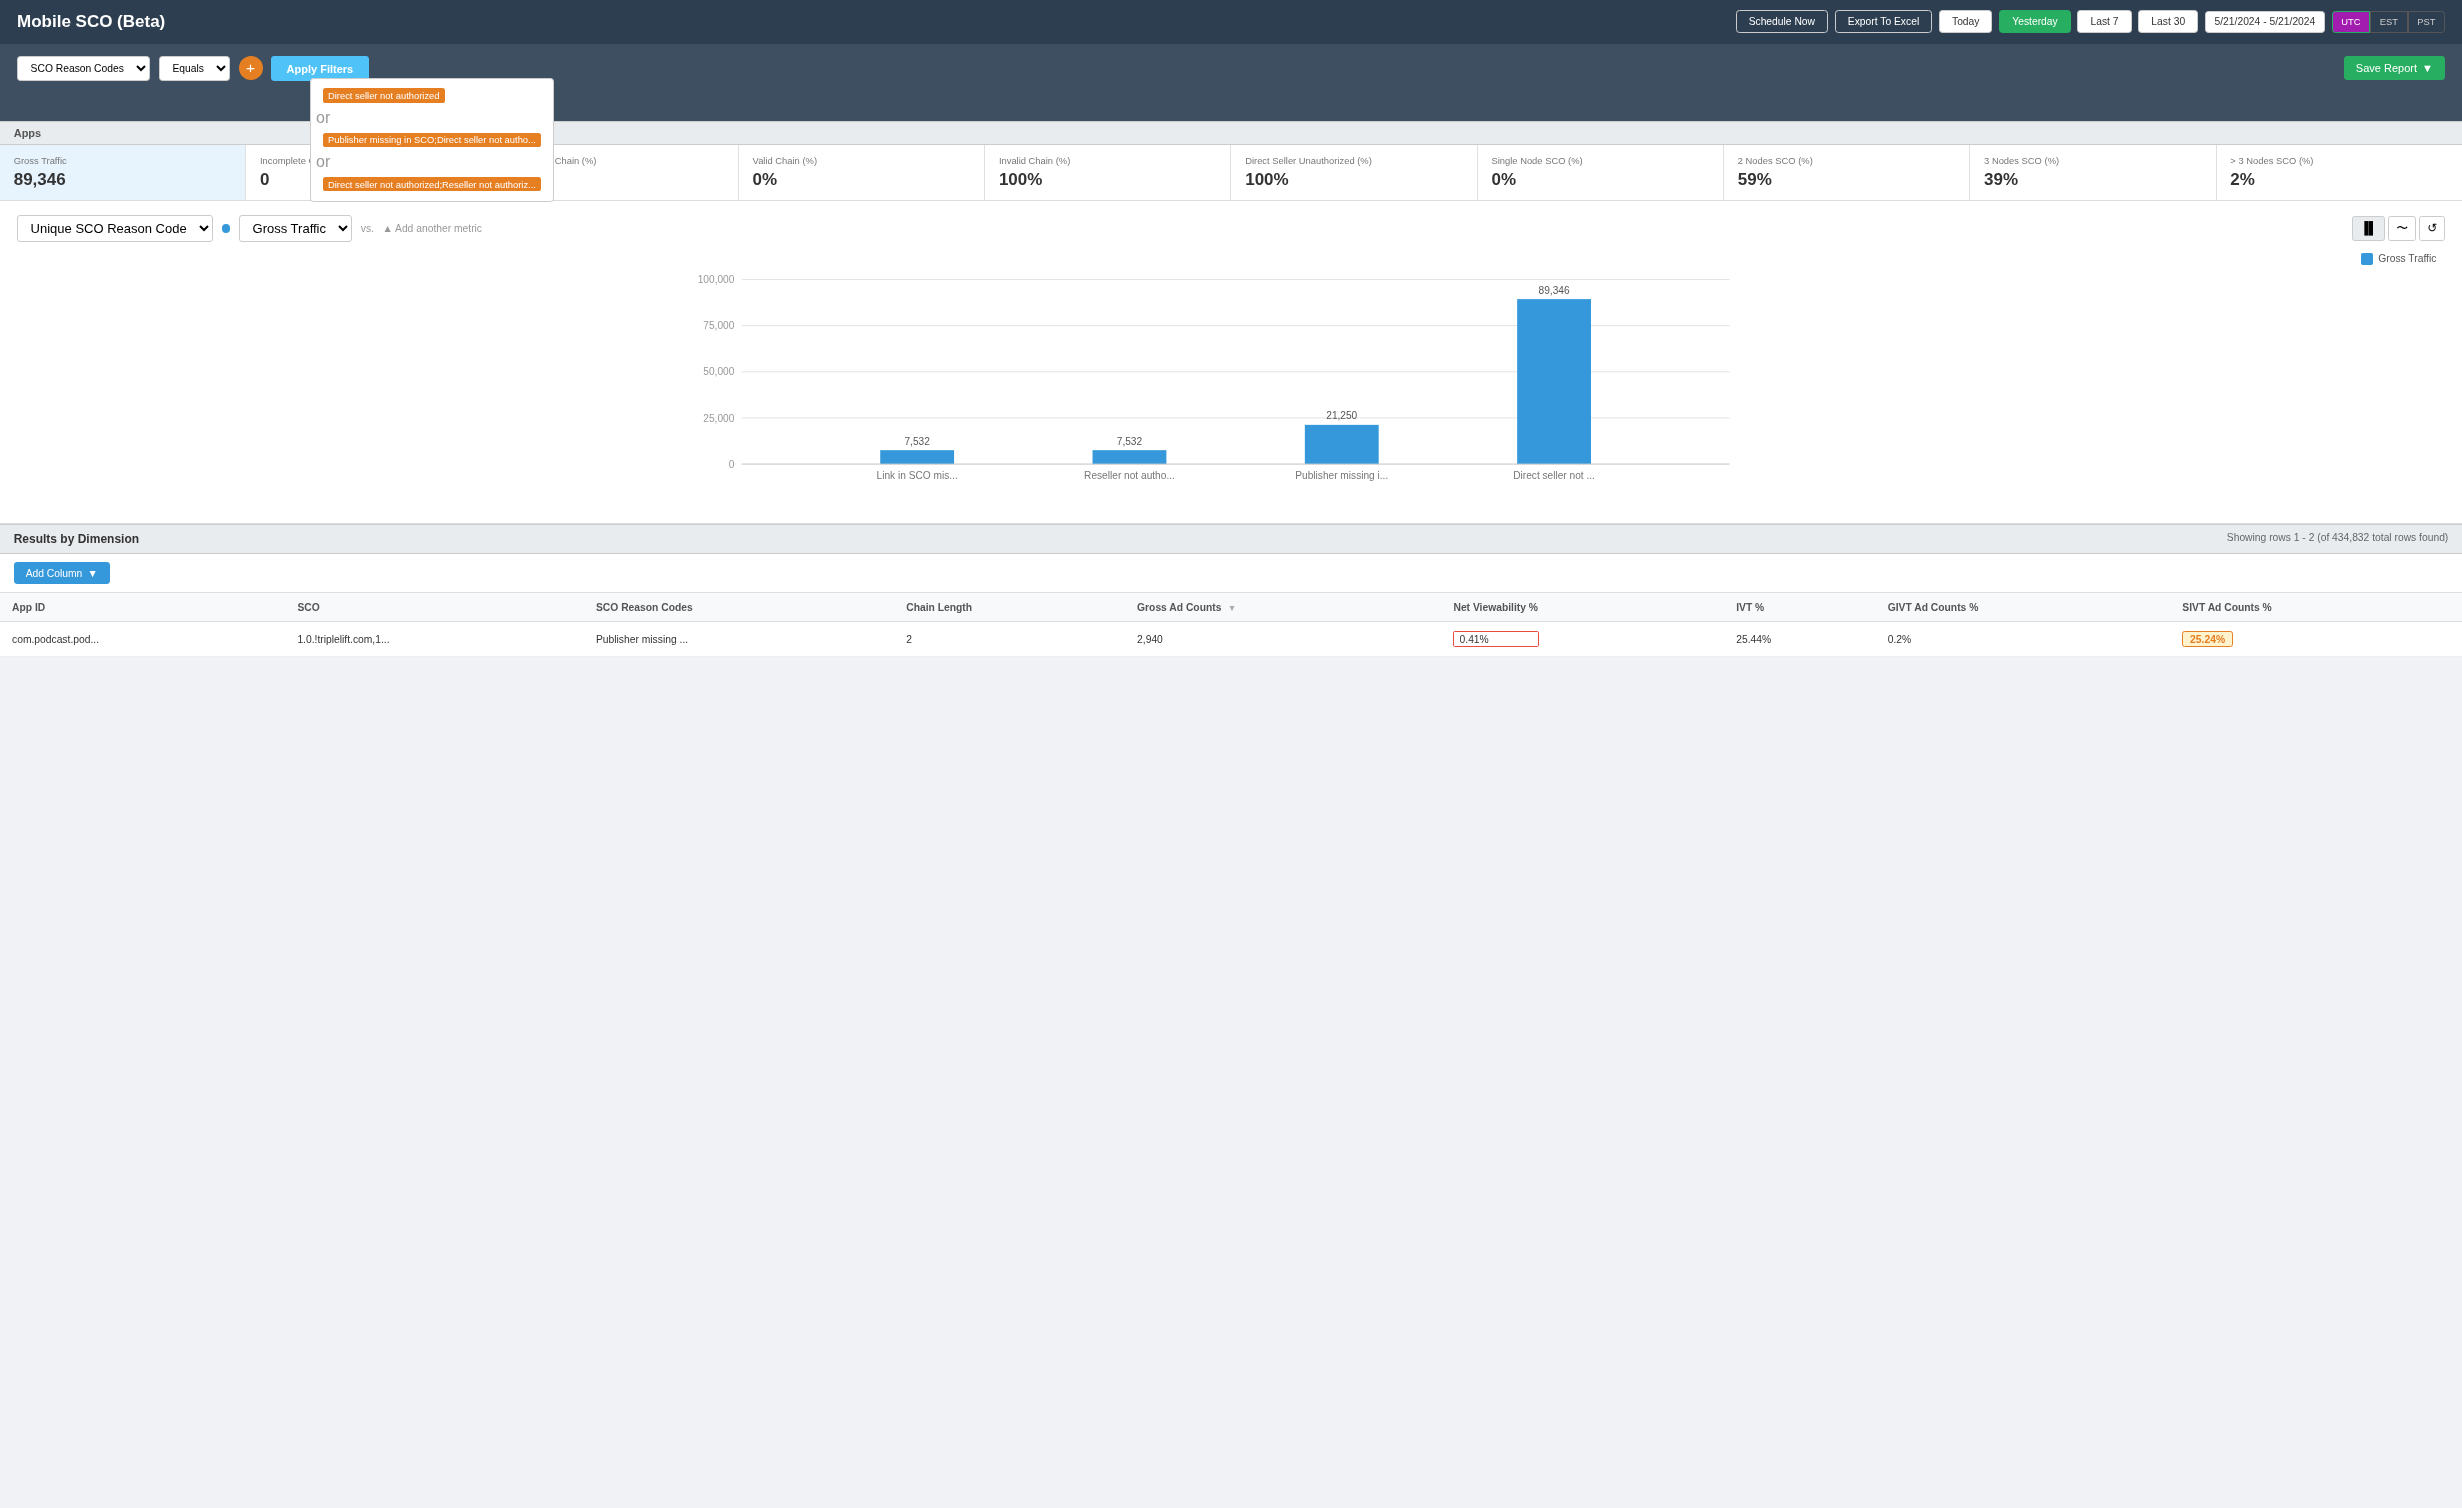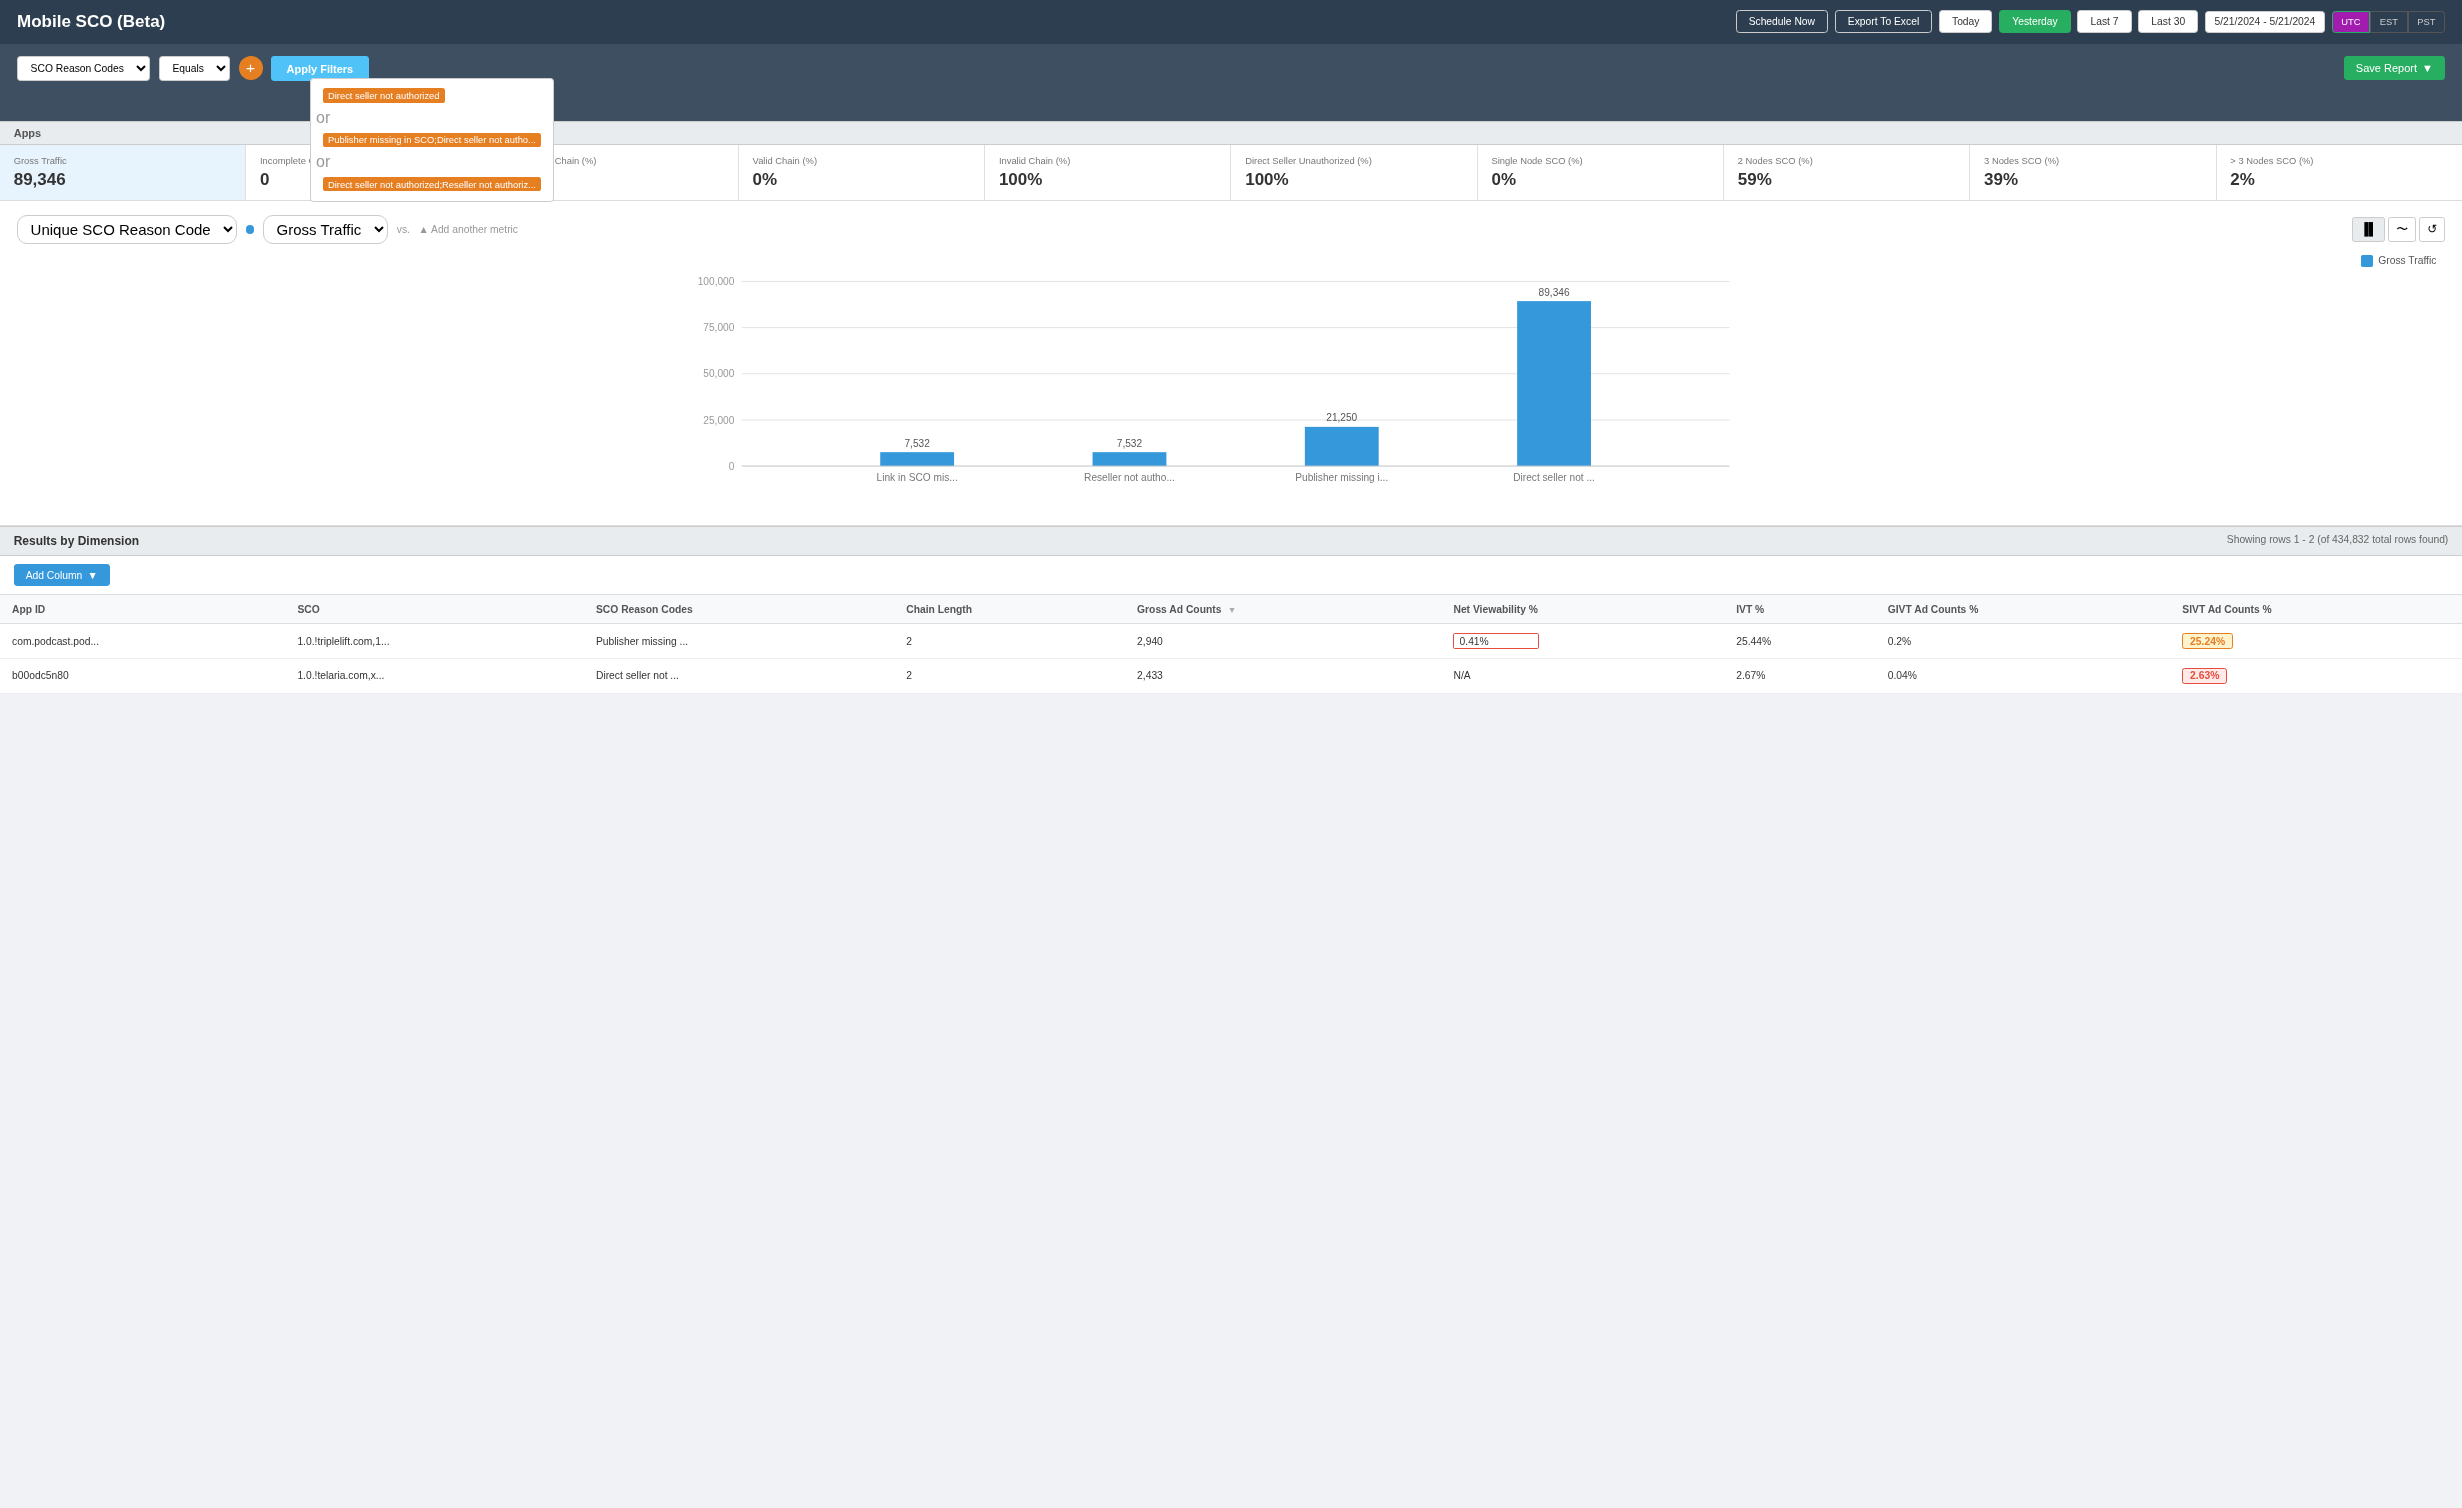"Unique SCO Reason Code" .metric-select { border-radius: 10px -> 3px; font-size: 15px -> 13px }
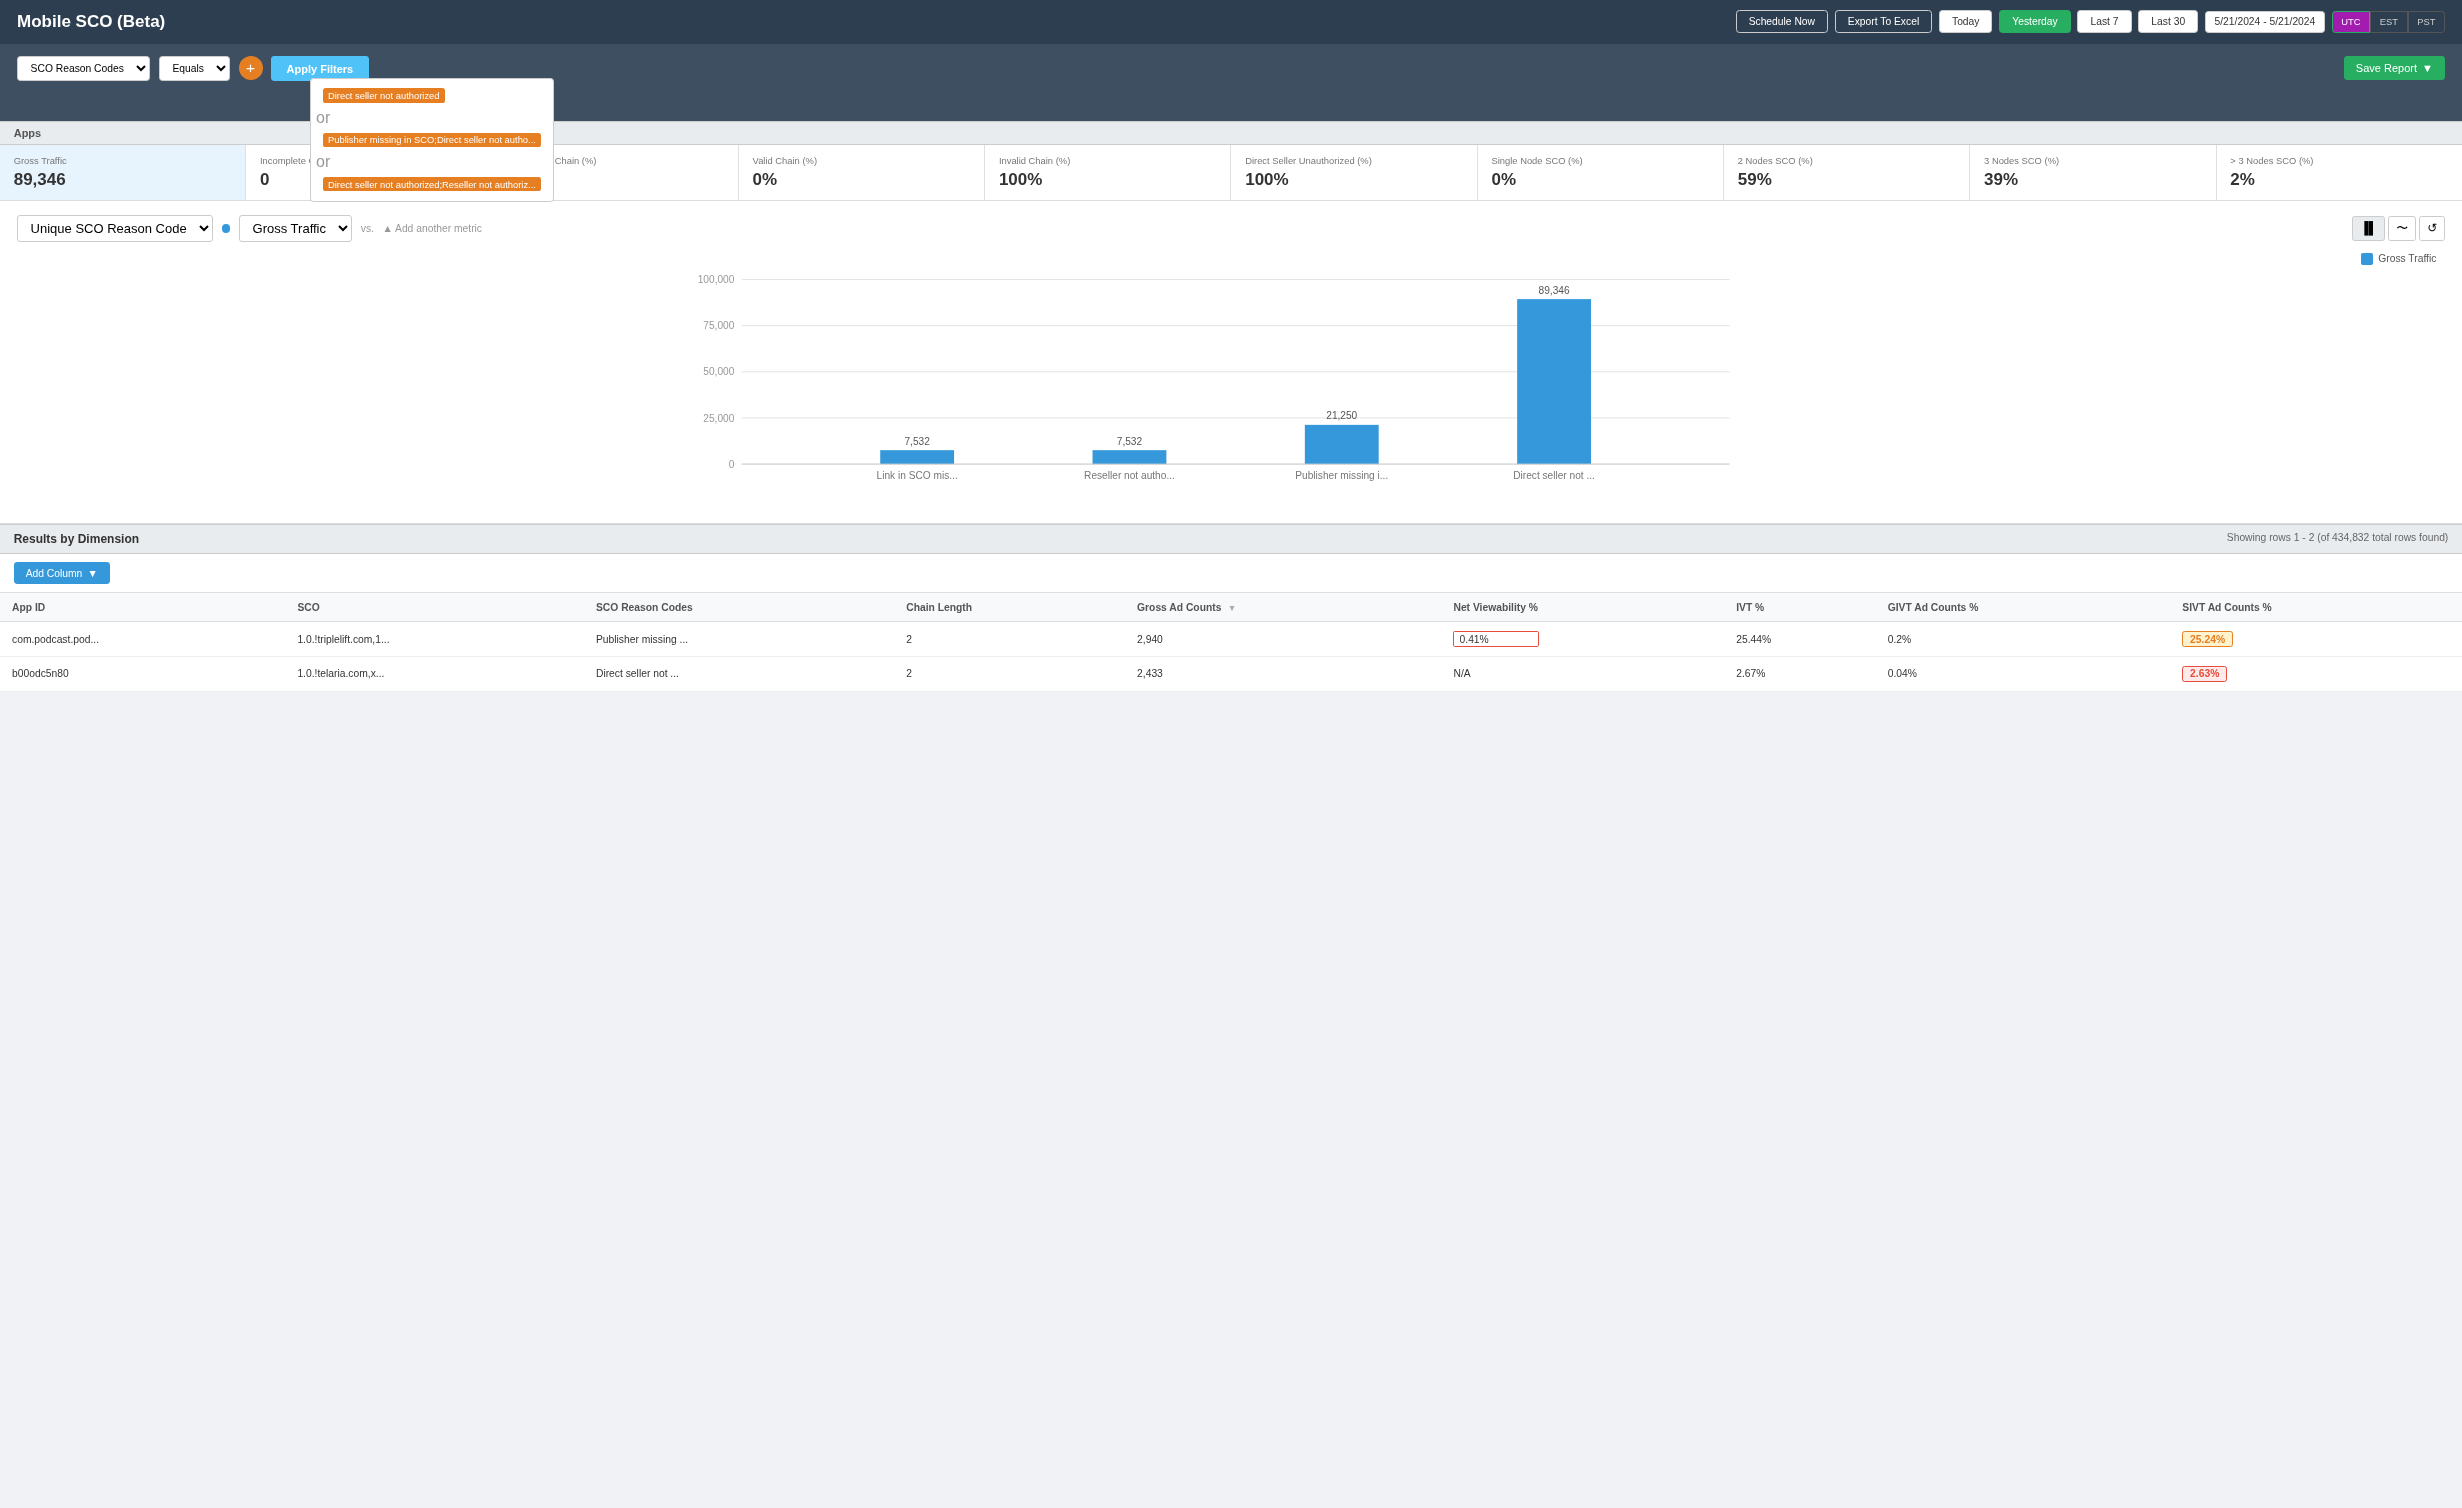"b00odc5n80" tr { html: <tr> <td>b00odc5n80</td> <td>1.0.!telaria.com,x...</td> <td>Direct seller not ...</td> <td>2</td> <td>2,433</td> <td>N/A</td> <td>2.67%</td> <td>0.04%</td> <td><span>2.63%</span></td> </tr> -> none }
